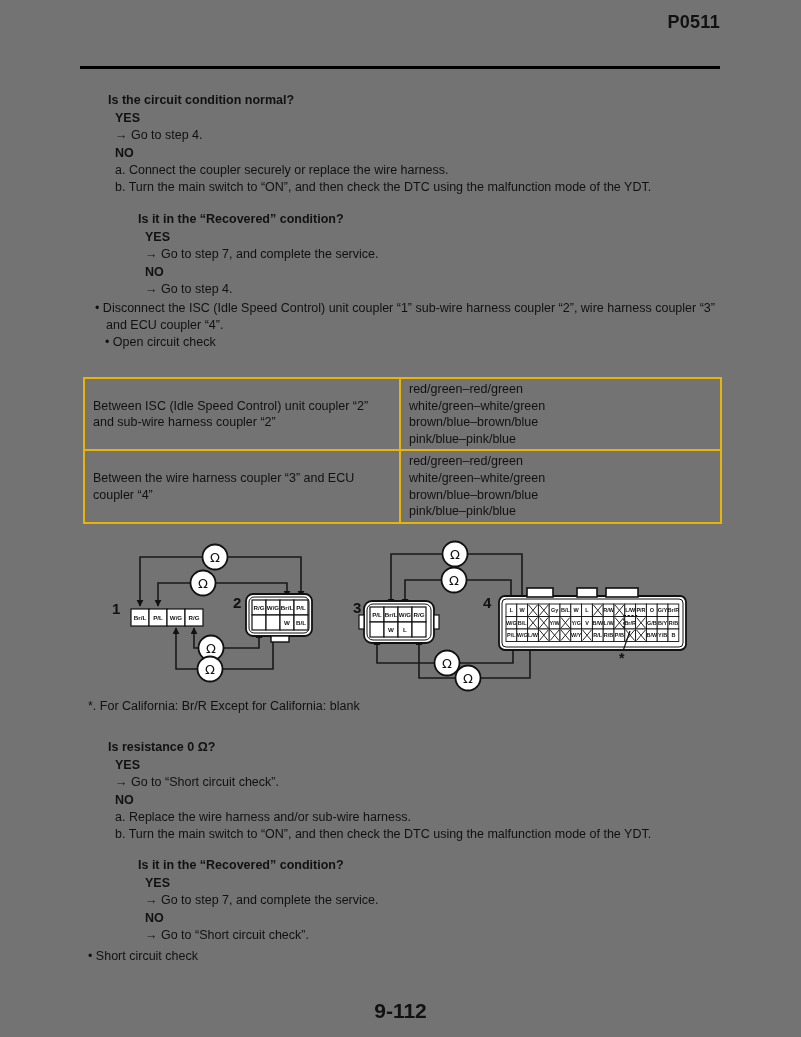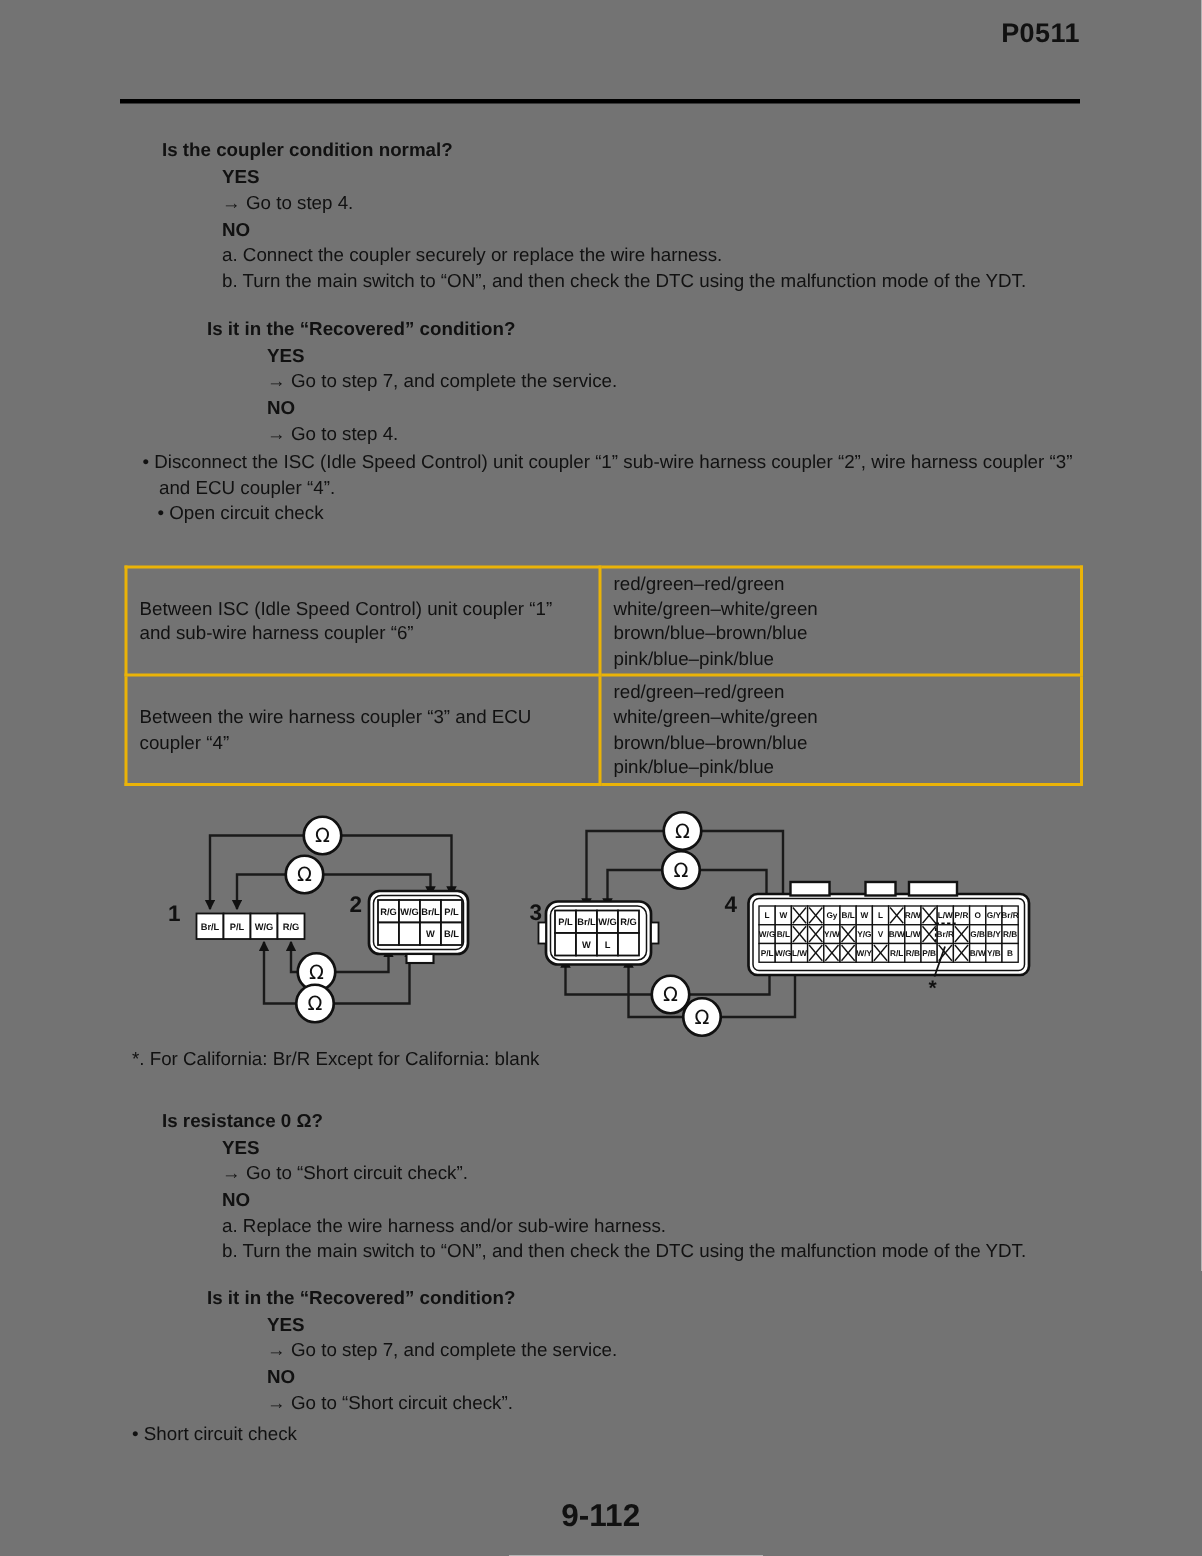"Is the coupler condition normal?" div.q-title { text: coupler -> circuit }
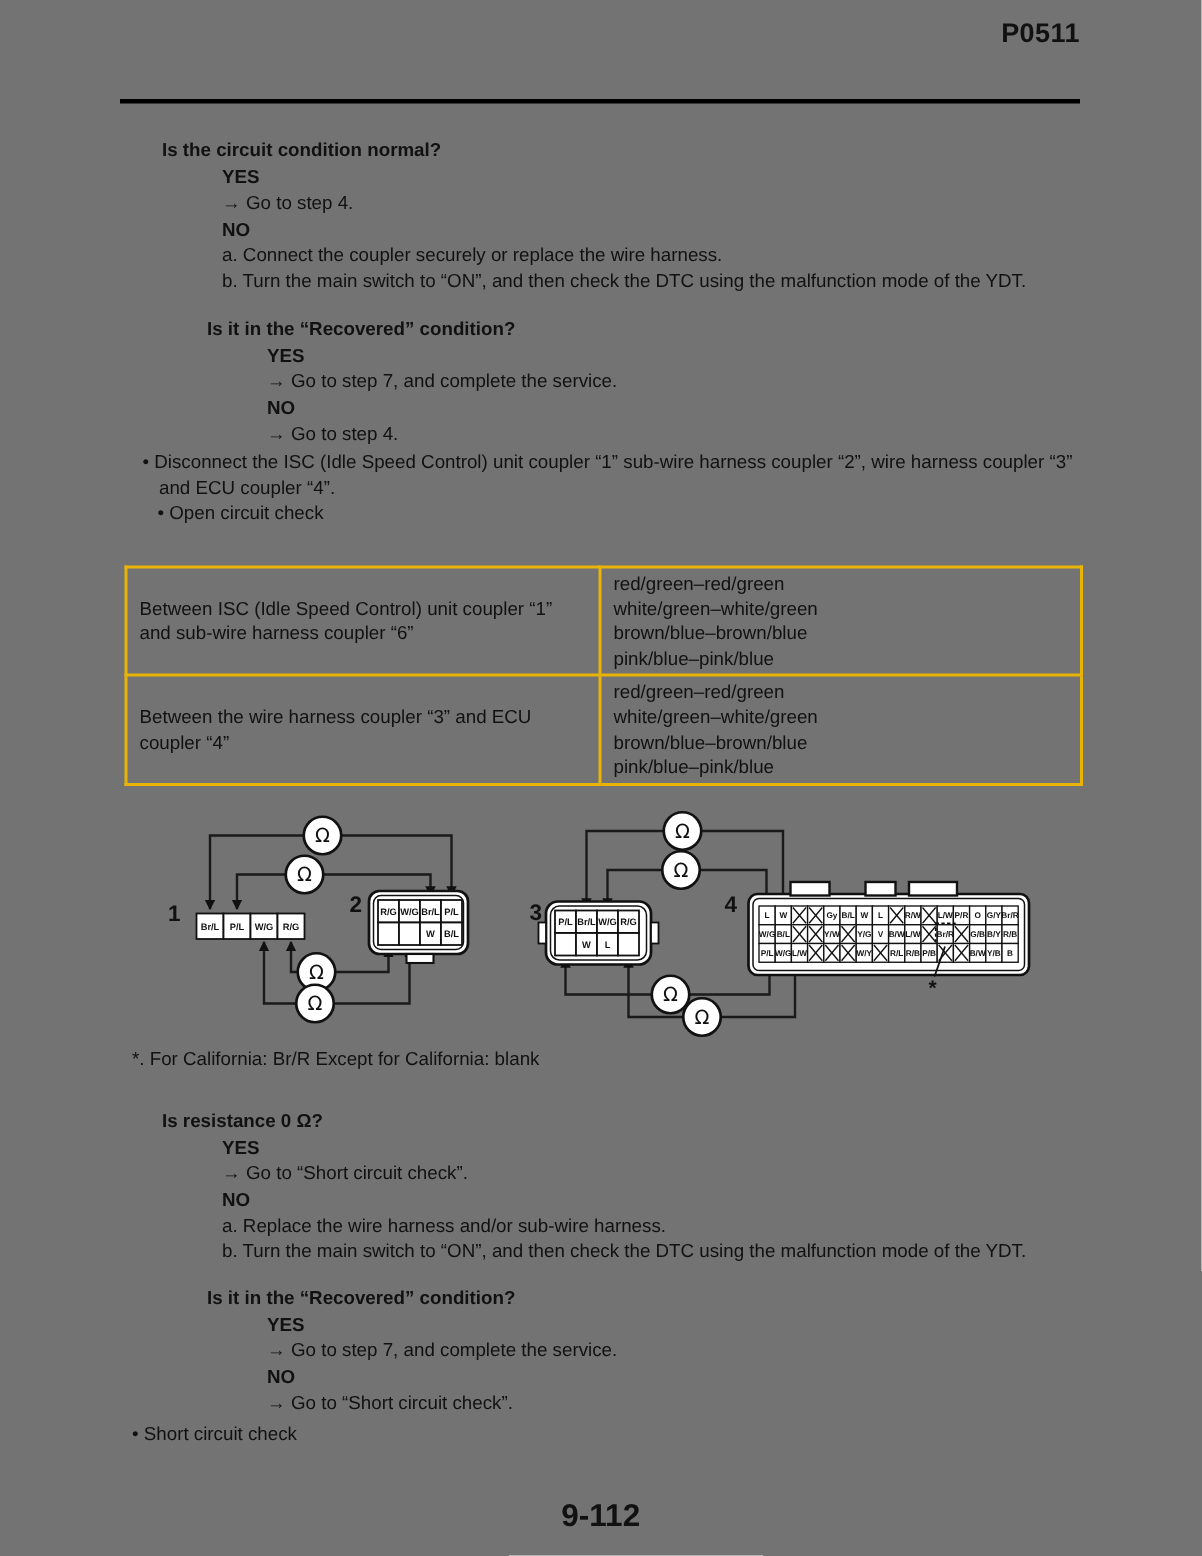"YES" .indent { margin-left: 40px -> 7px }
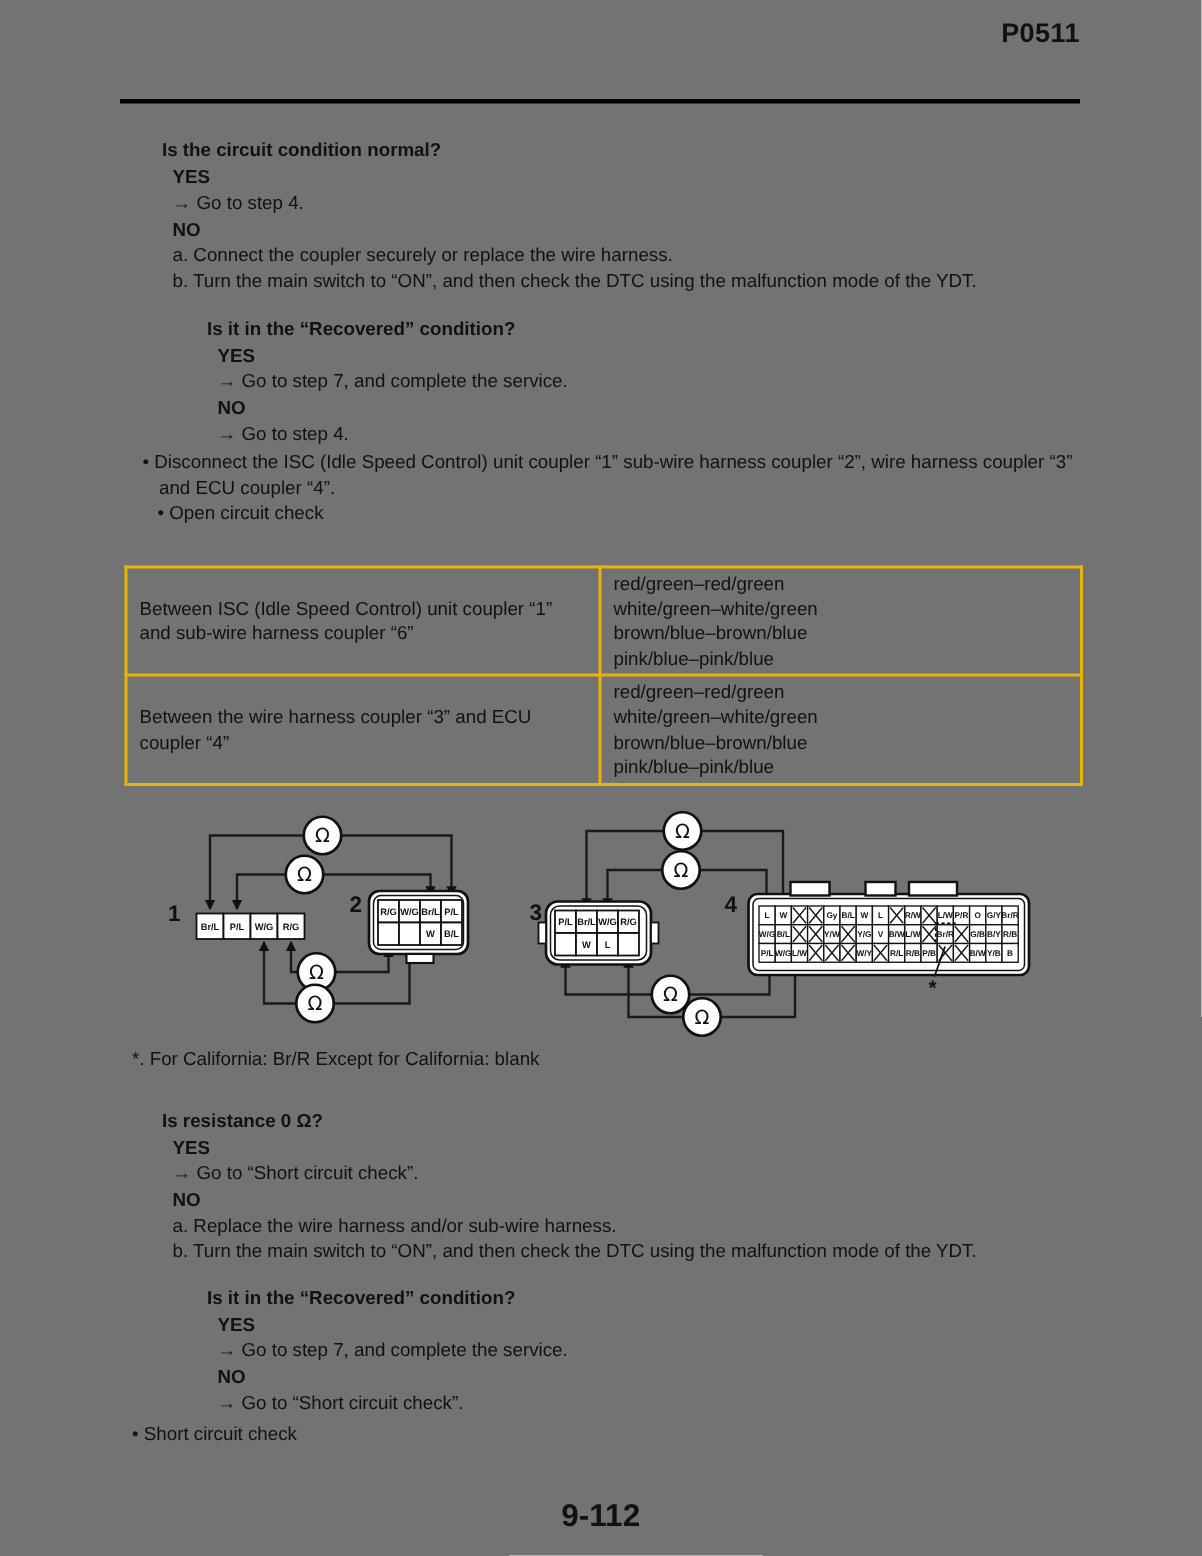"Between ISC (Idle Speed Control)" td.c1 { text: 1” and sub-wire harness coupler “6 -> 2” and sub-wire harness coupler “2 }
